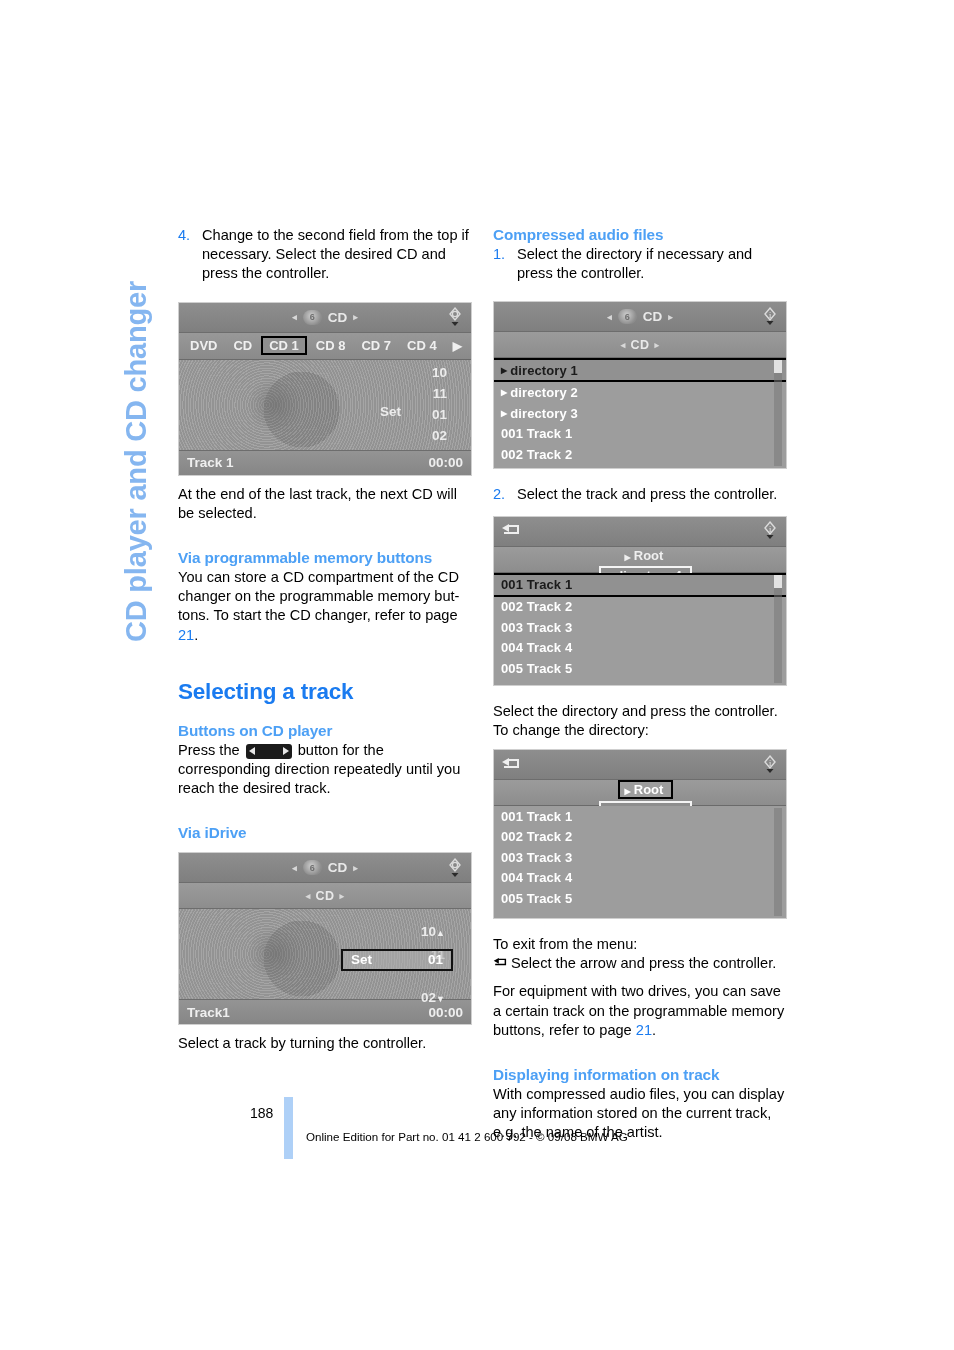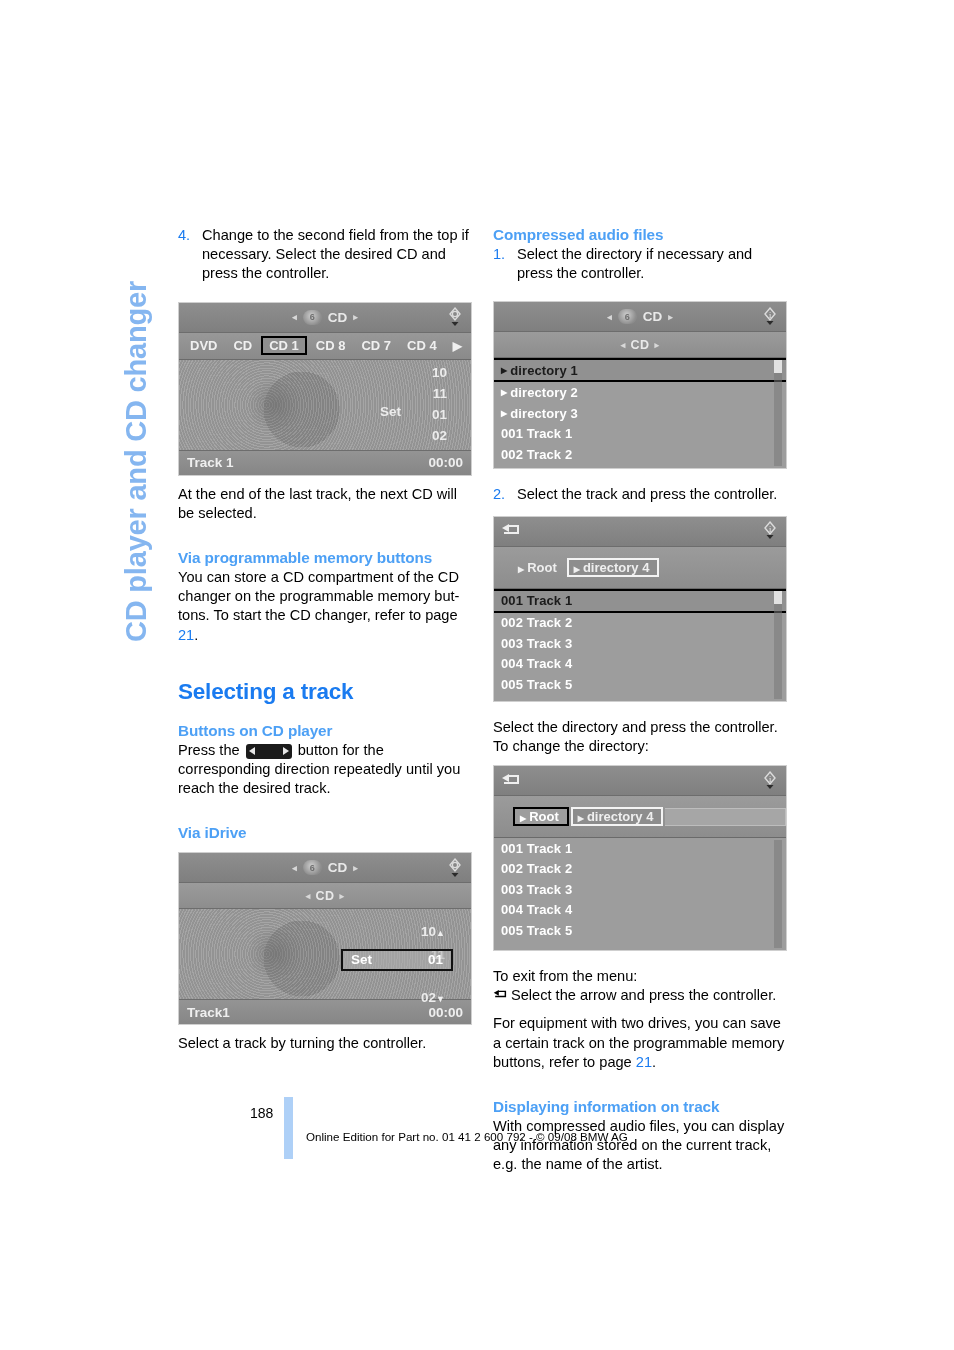"▶ Root" .crumbrow { flex-direction: none -> column; height: 42px -> 26px; padding-left: 19px -> 11px }
